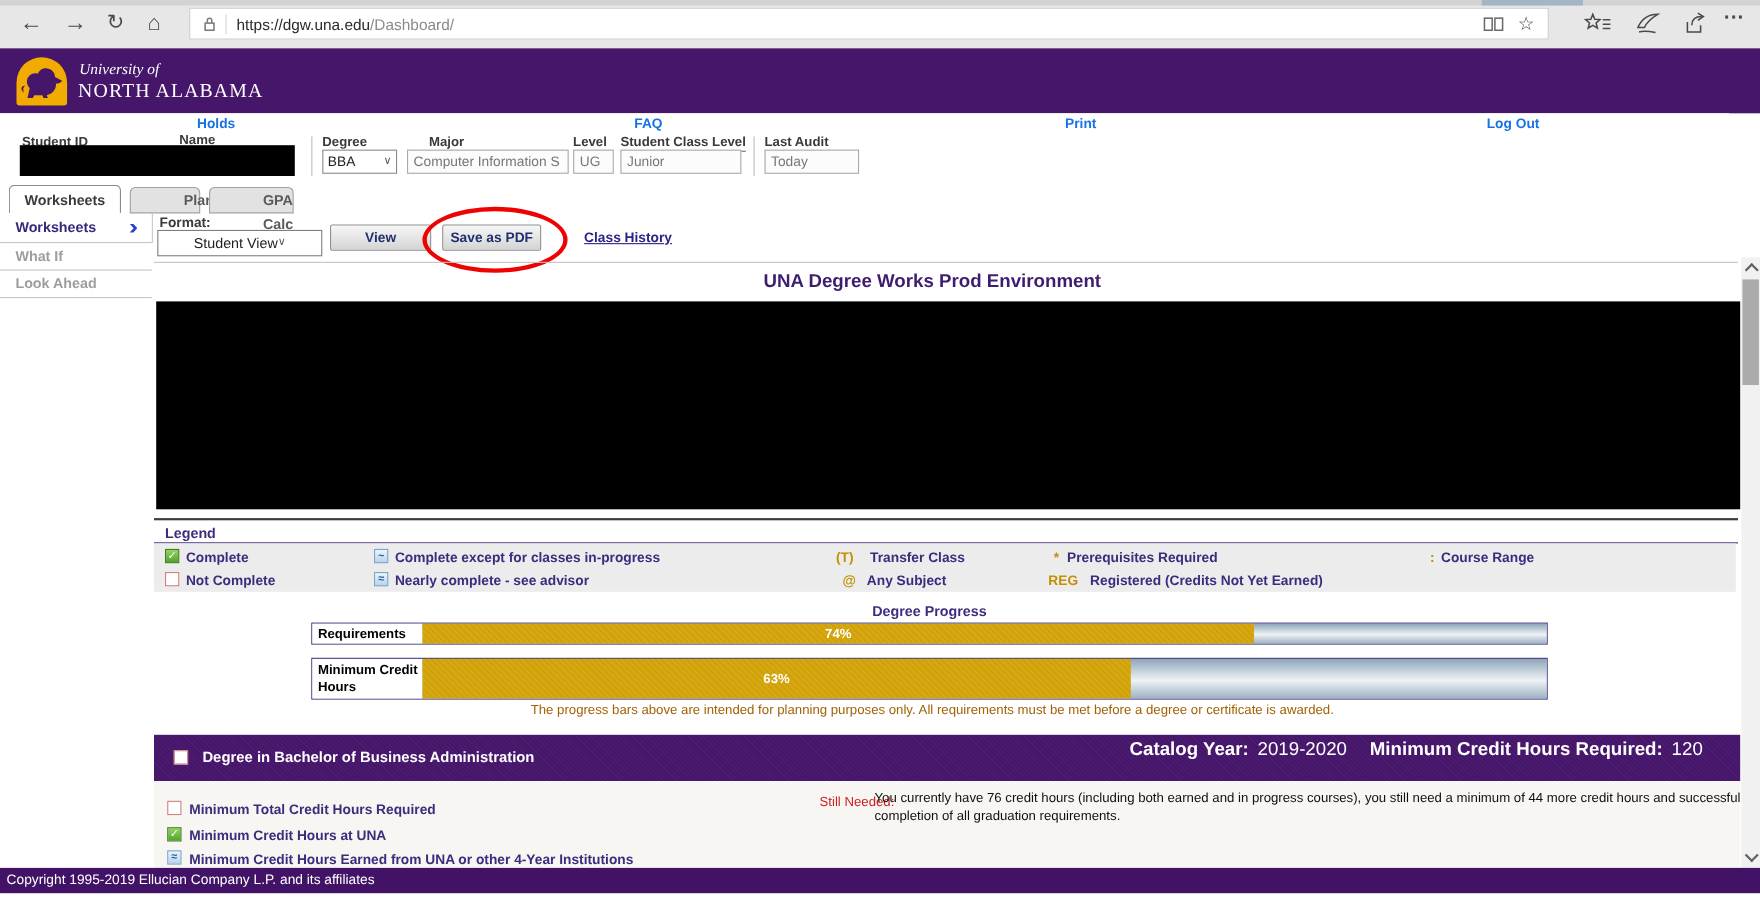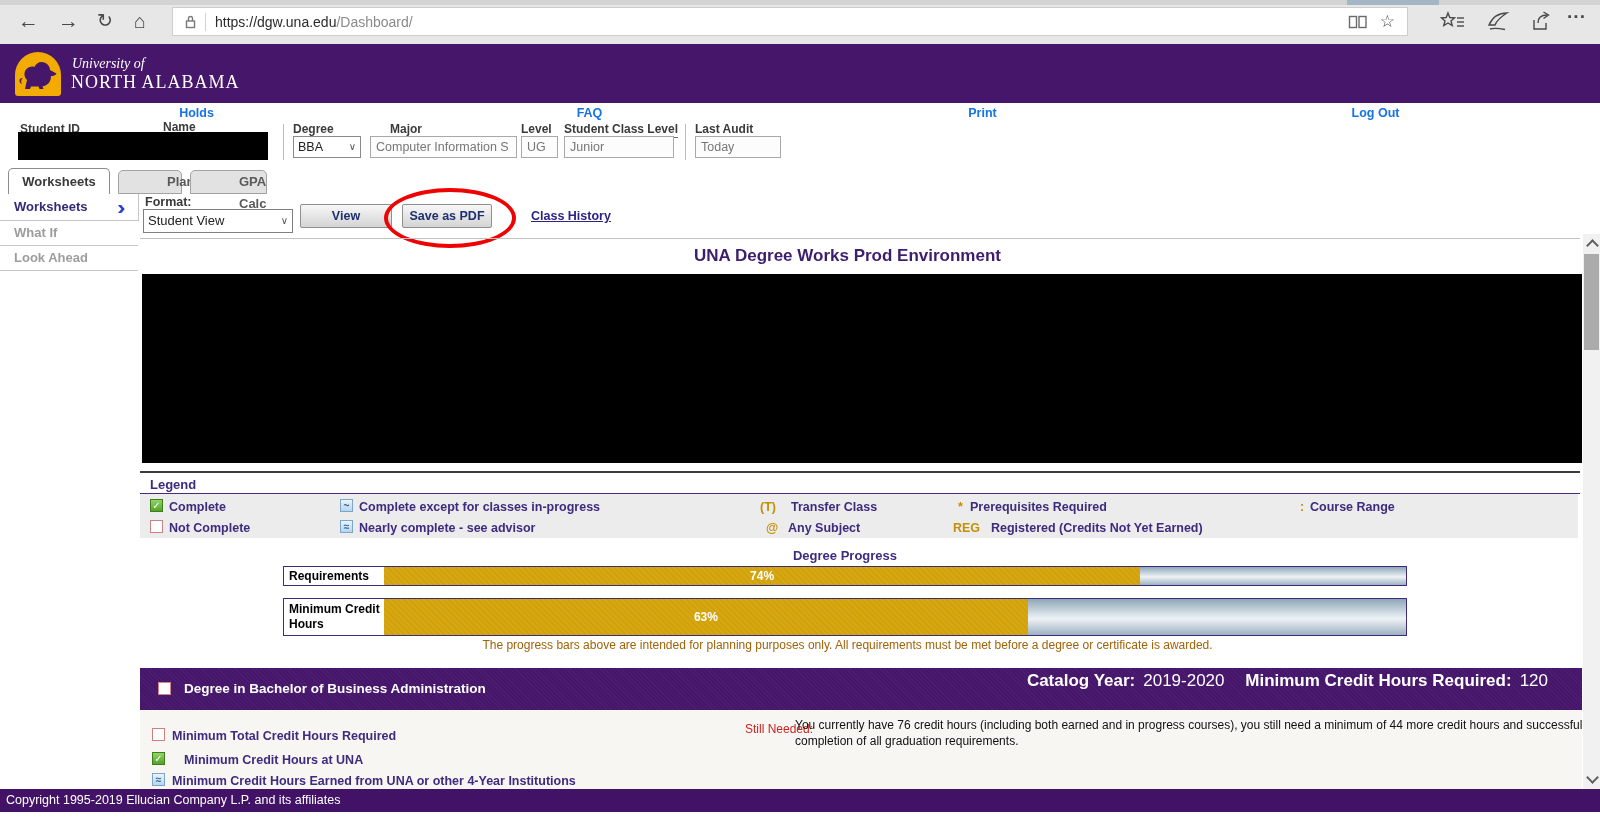"Student View" div.fld-select { justify-content: none -> center }
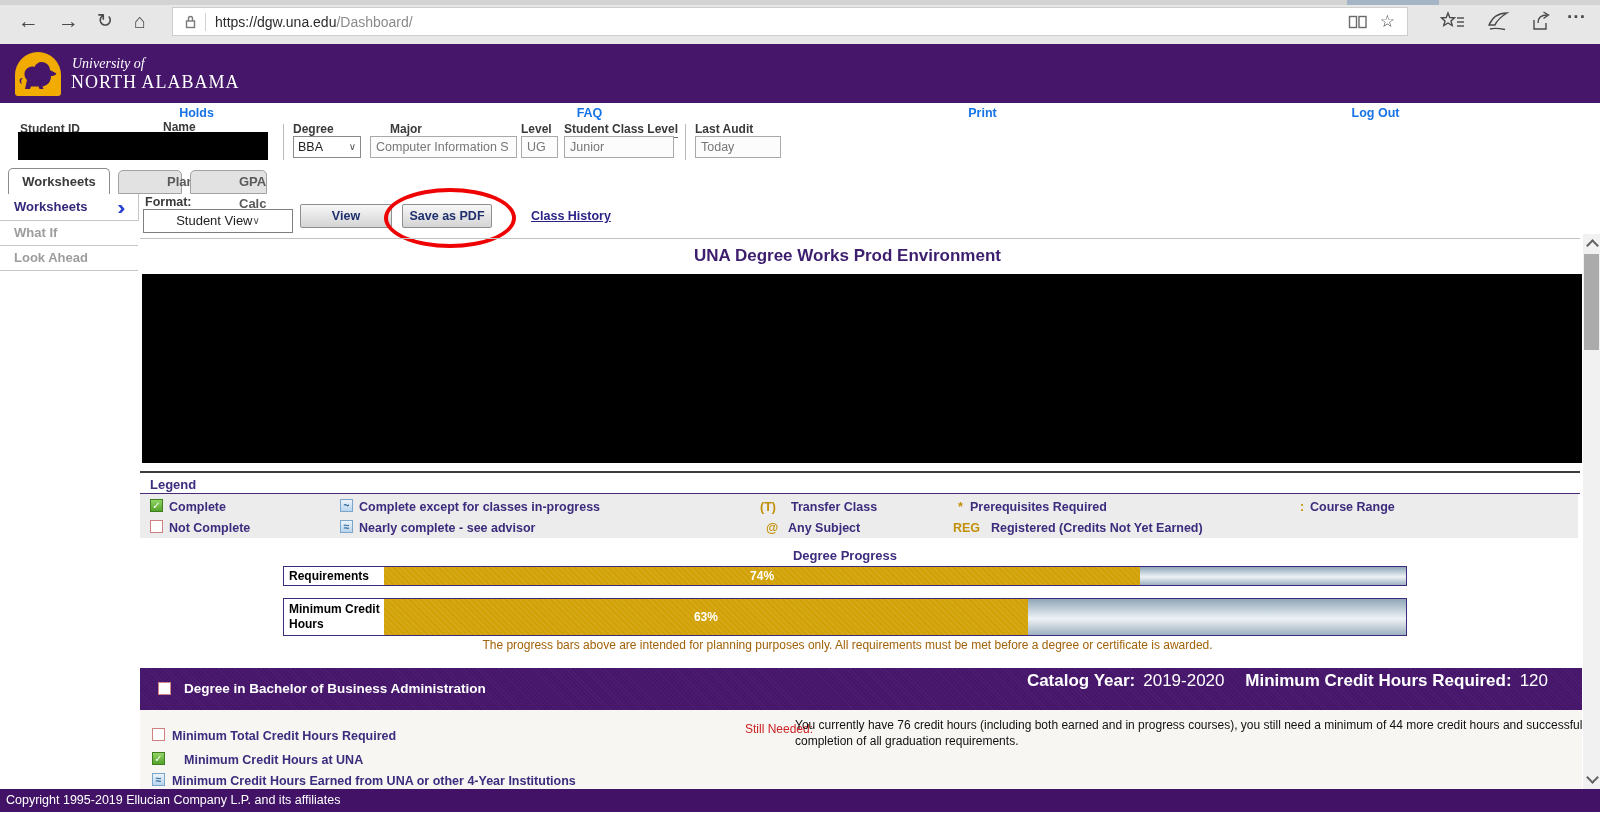"Minimum Credit Hours at UNA" span.req-lbl { margin-left: 12px -> none }
